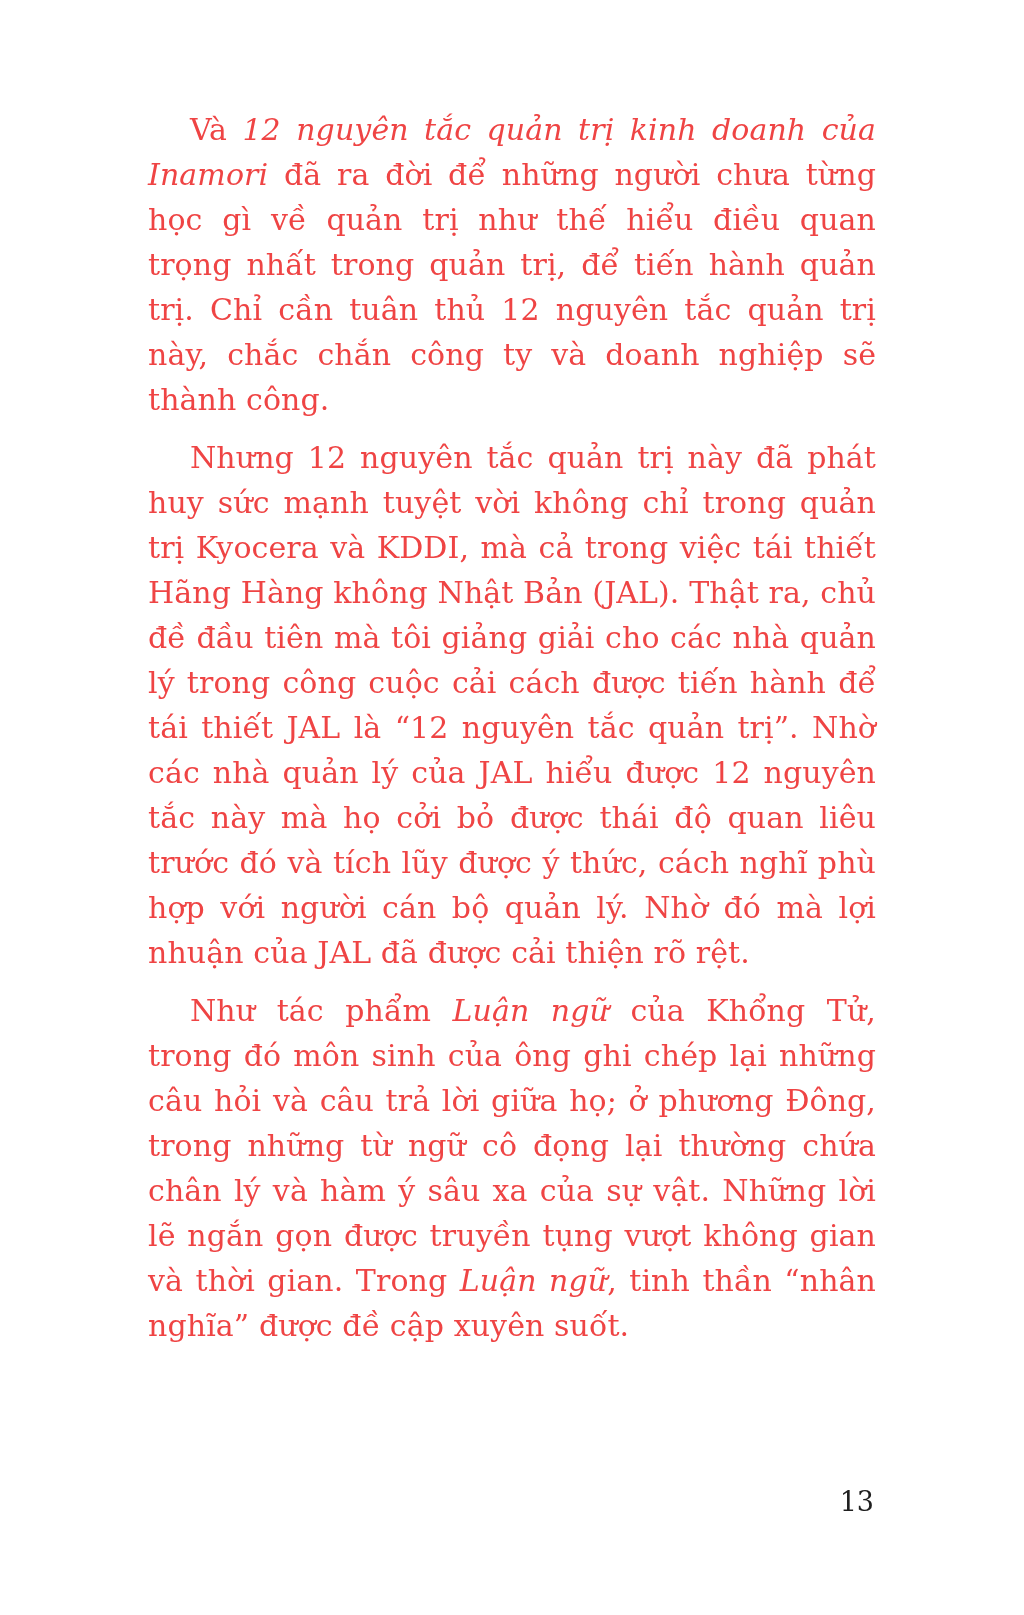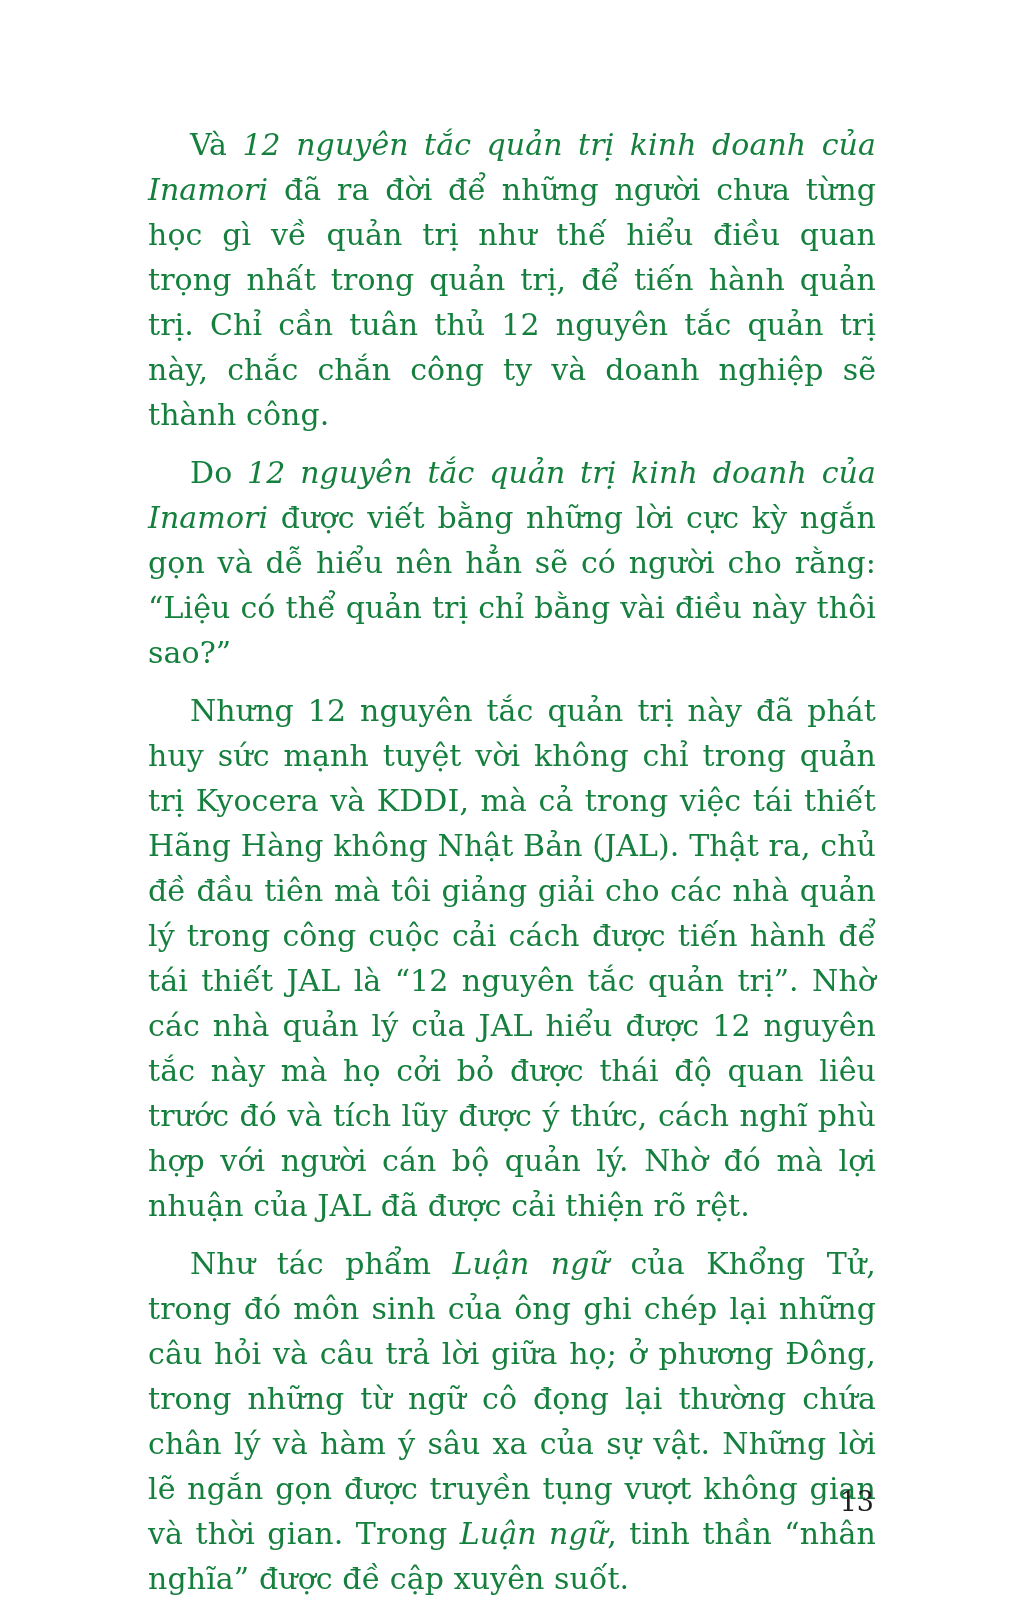"Và 12 nguyên tắc quản" .text-block { color: #15803d -> #ef4444; top: 122px -> 107px }
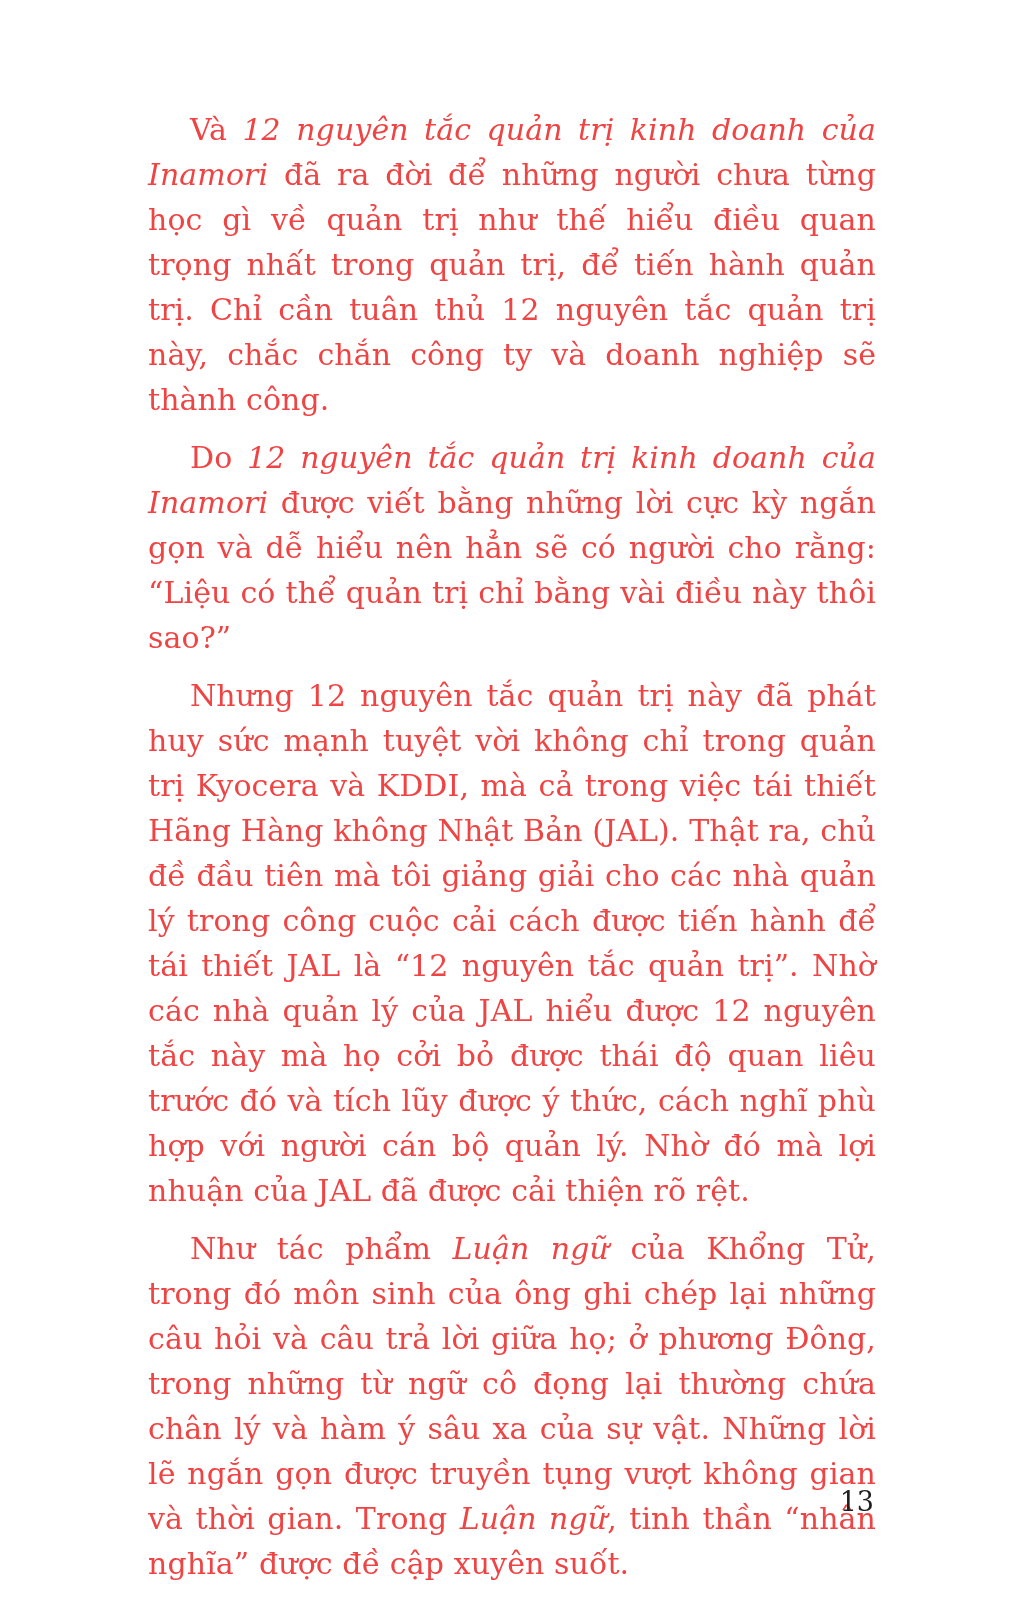"Do 12 nguyên tắc quản" p { html: <p> <span>Do </span><span>12 nguyên tắc quản trị kinh doanh của Inamori</span><span> được viết bằng những lời cực kỳ ngắn gọn và dễ hiểu nên hẳn sẽ có người cho rằng: “Liệu có thể quản trị chỉ bằng vài điều này thôi sao?”</span> </p> -> none }
